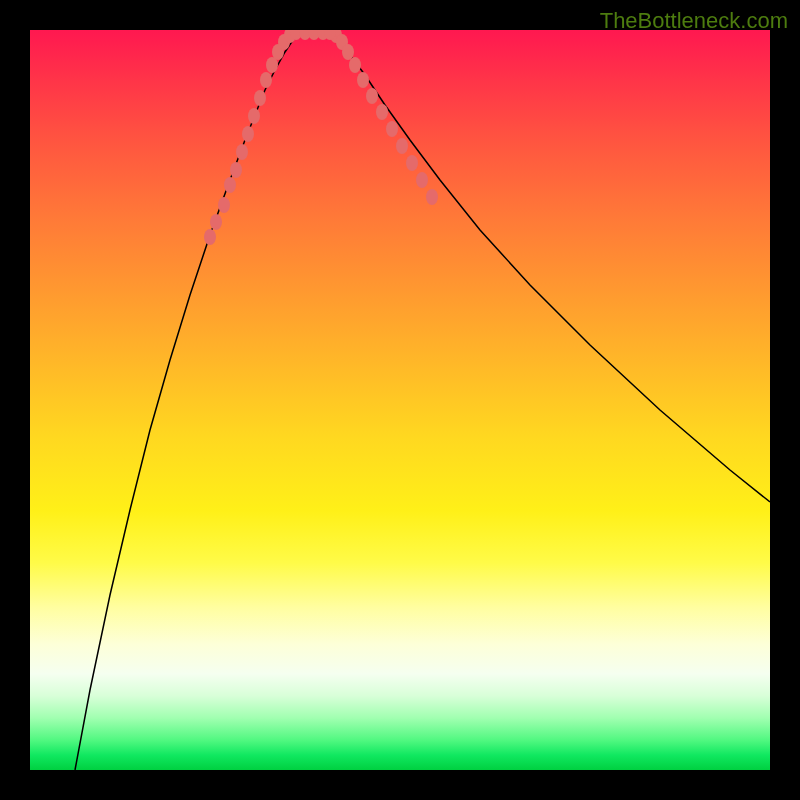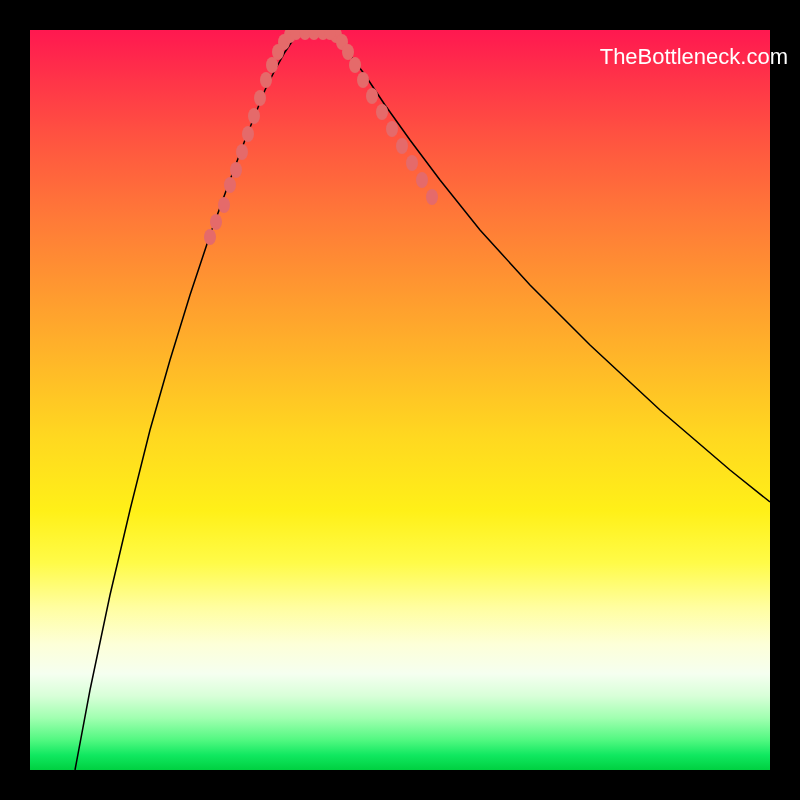"TheBottleneck.com" .watermark { color: #ffffff -> #4d7c0f; margin-top: 36px -> none }
